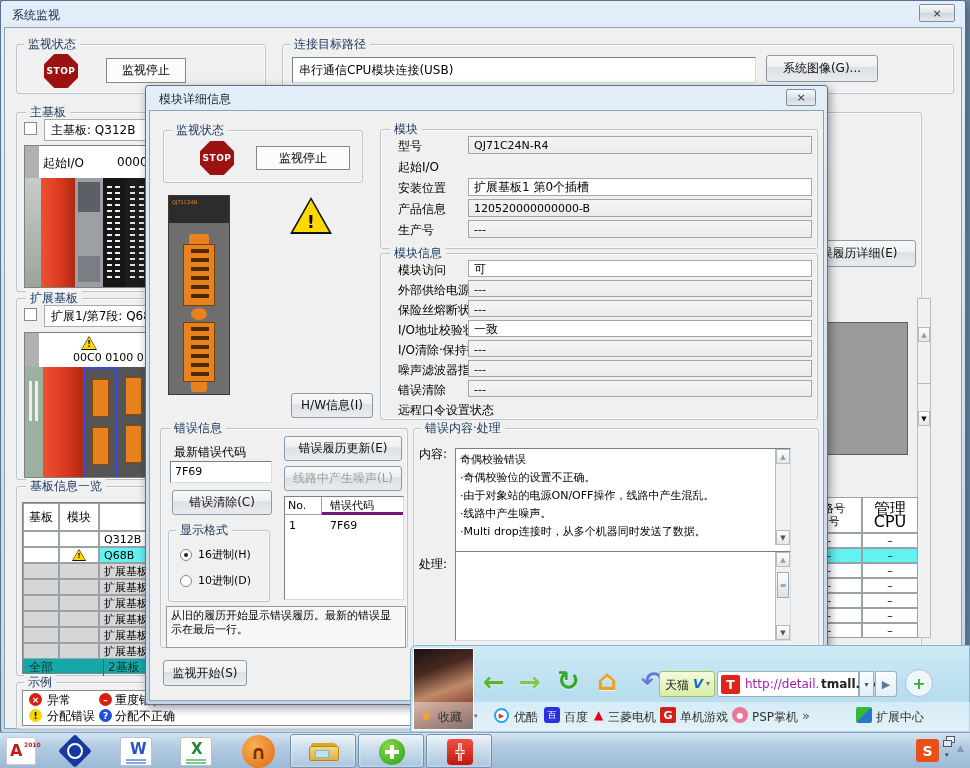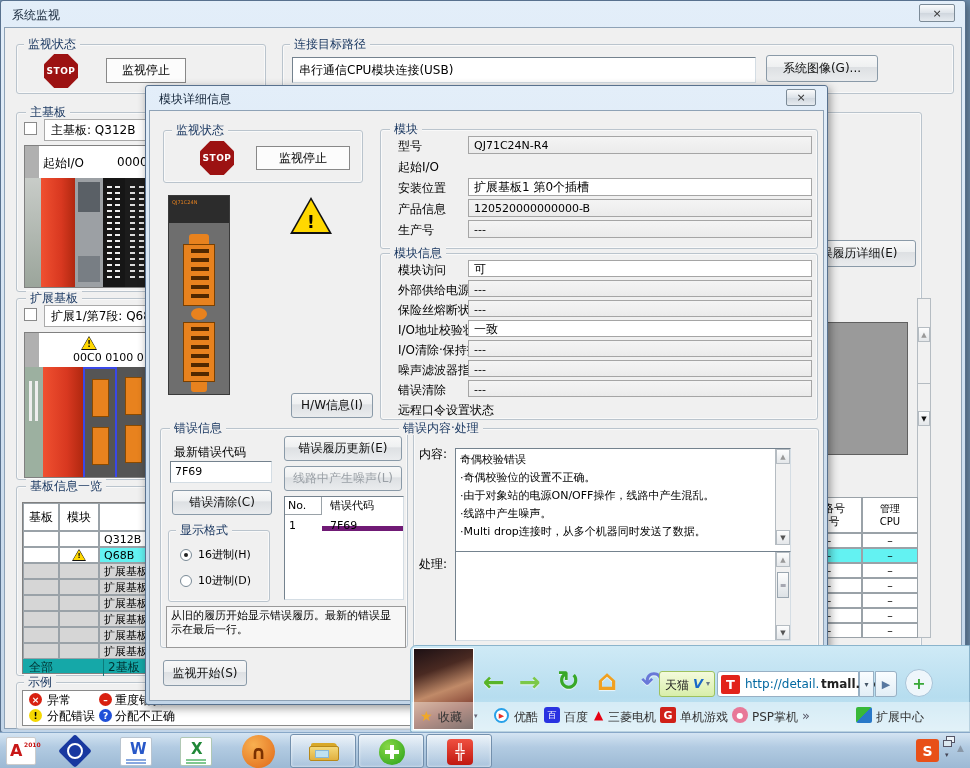"错误内容·处理" div.gb-label { left: 399px -> 421px }
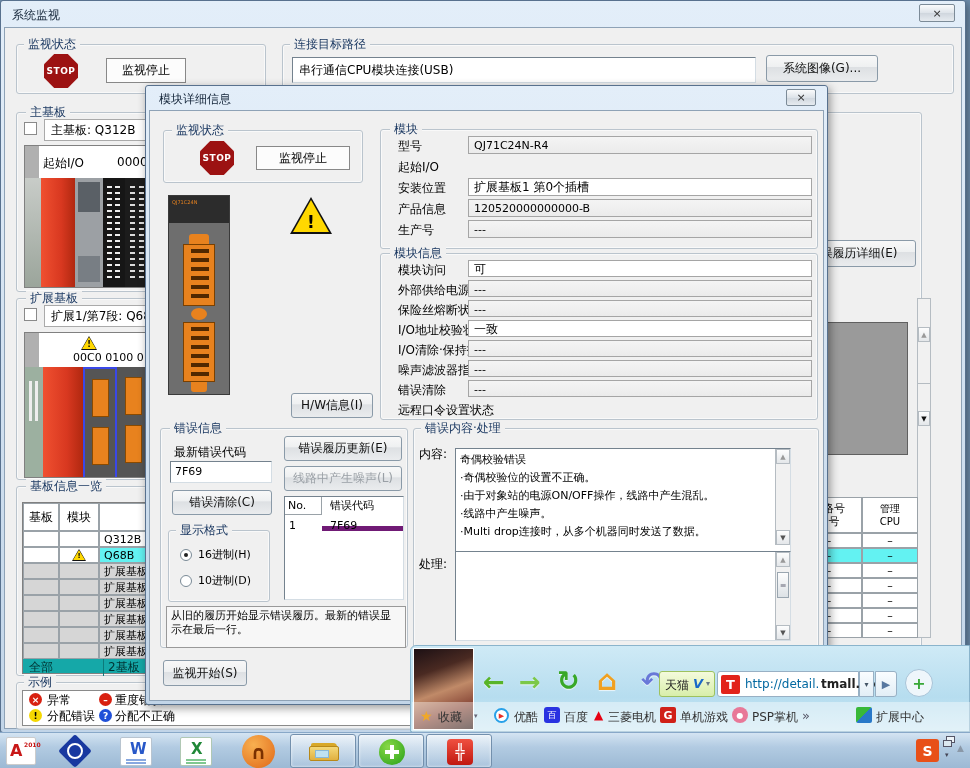"错误代码" div.abs { border-bottom: 5px solid #701a75 -> 3px solid #701a75; height: 34px -> 18px }
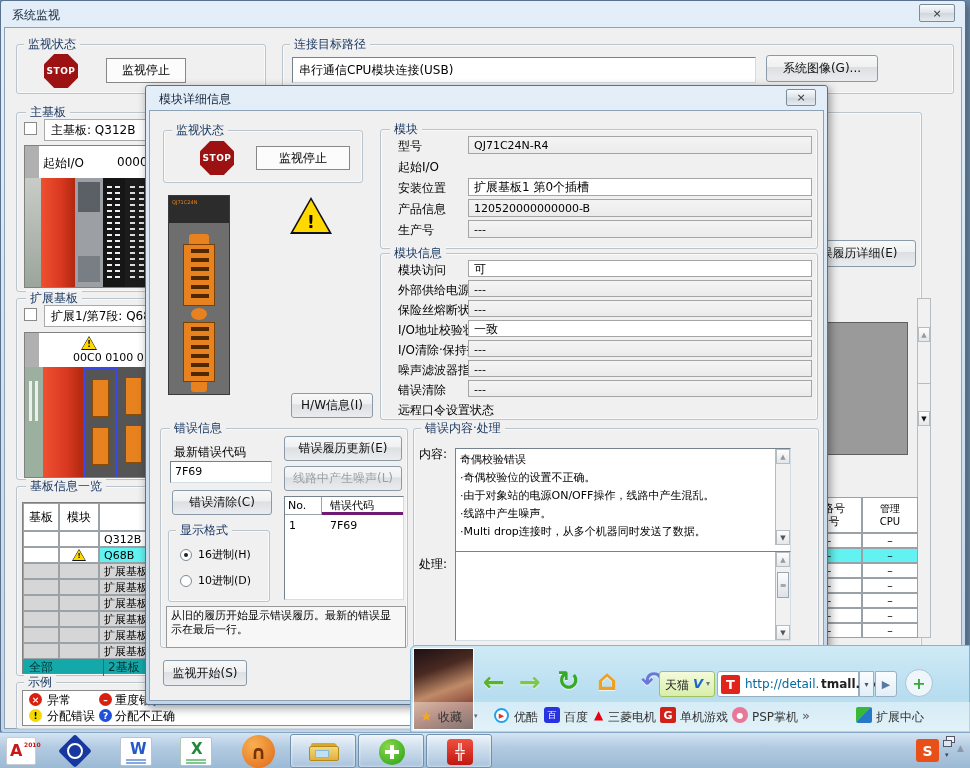"管理" div.cell { font-size: 10px -> 16px }
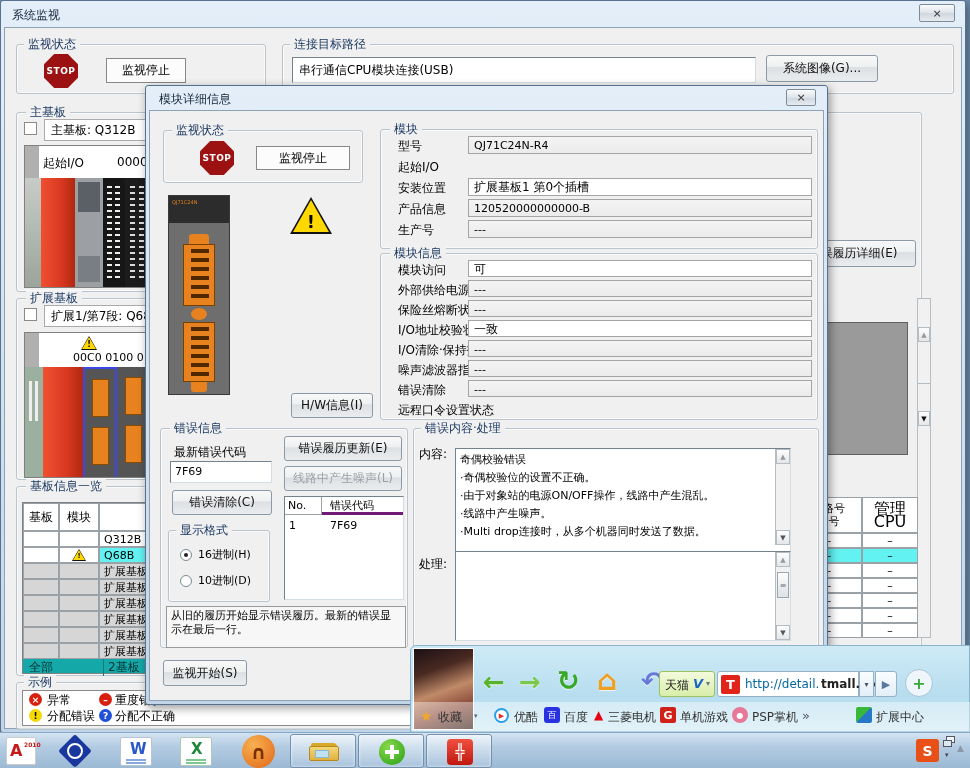"http://detail." span.txt { color: #0369a1 -> #a21caf }
